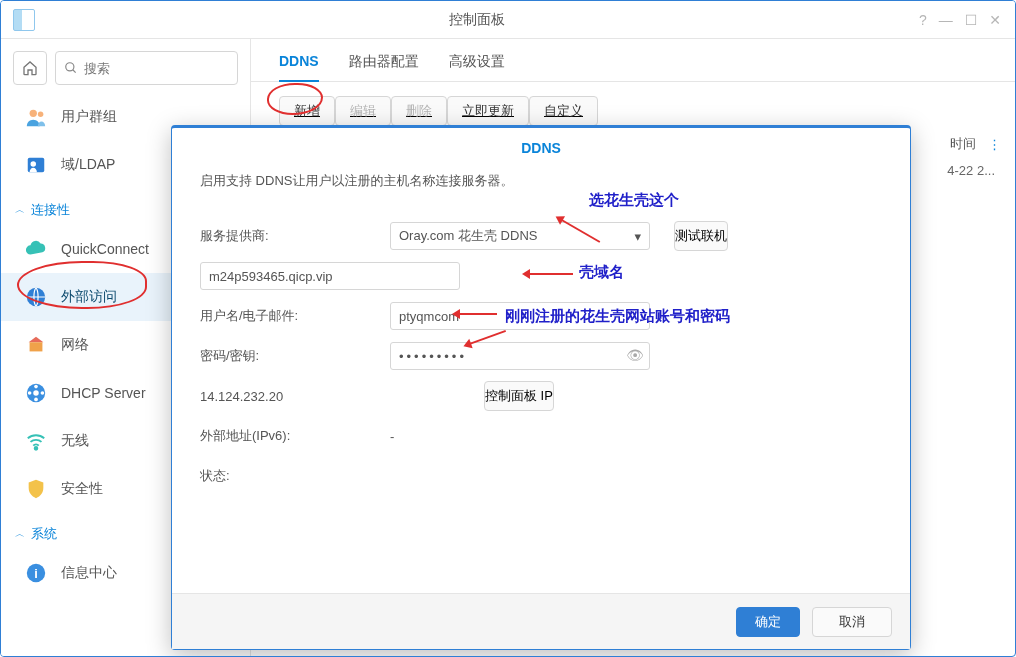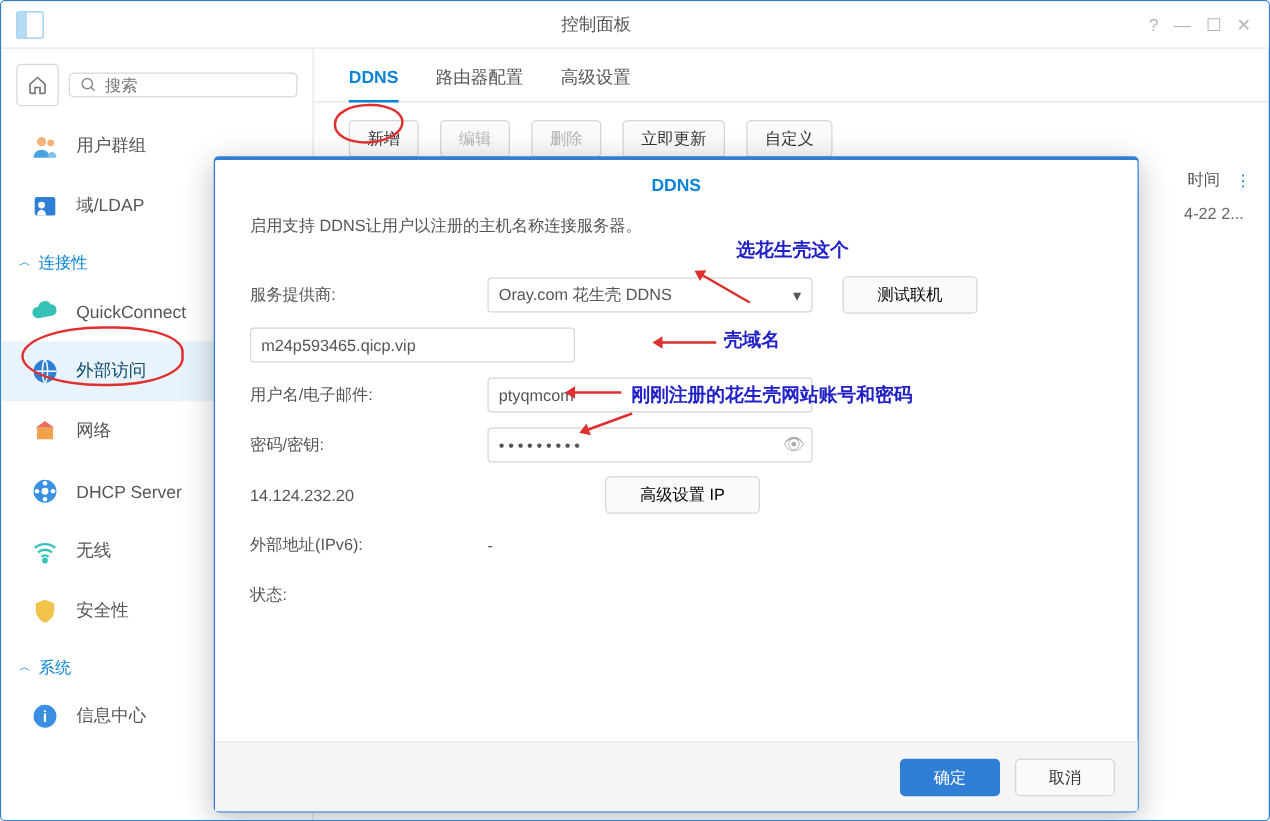"搜索" .search-box { height: 20px -> 34px }
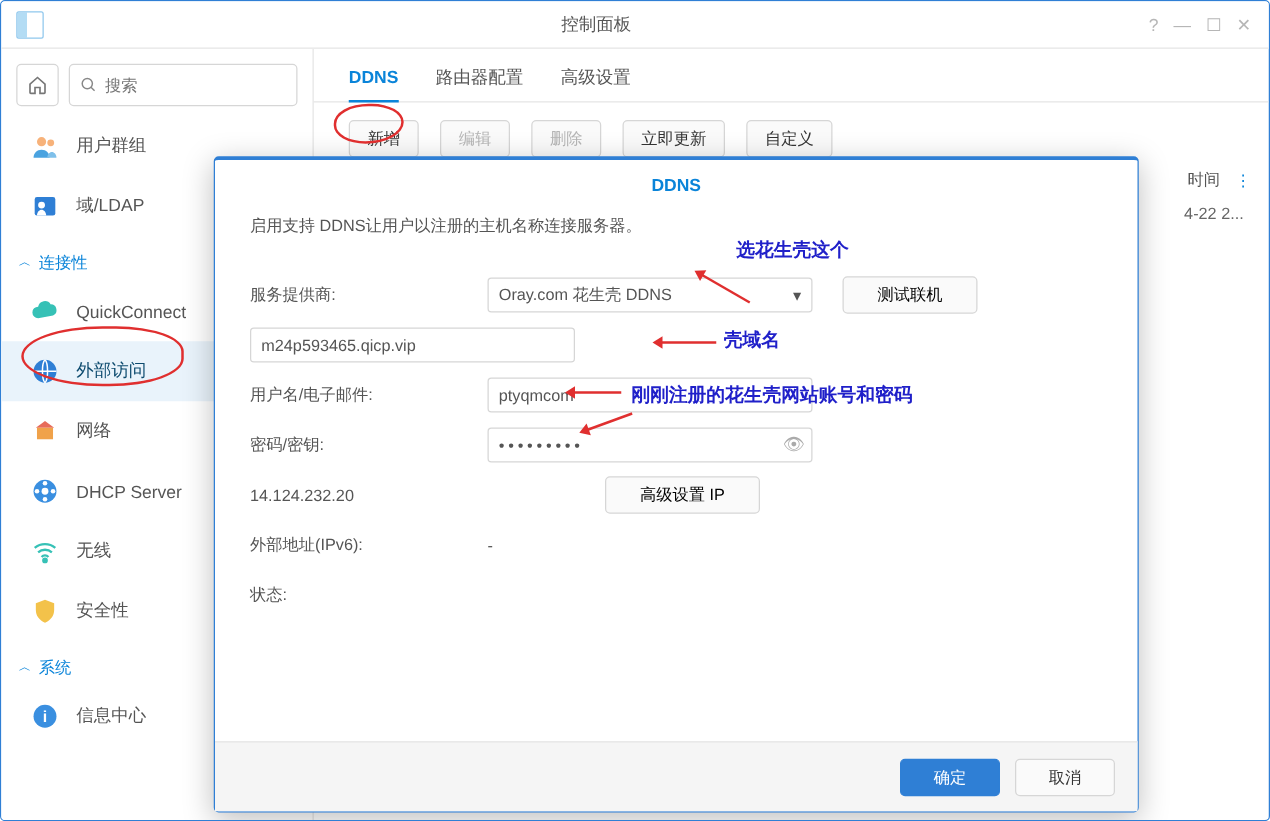"新增" .action-row { gap: 17px -> 0; text-decoration: none -> underline }
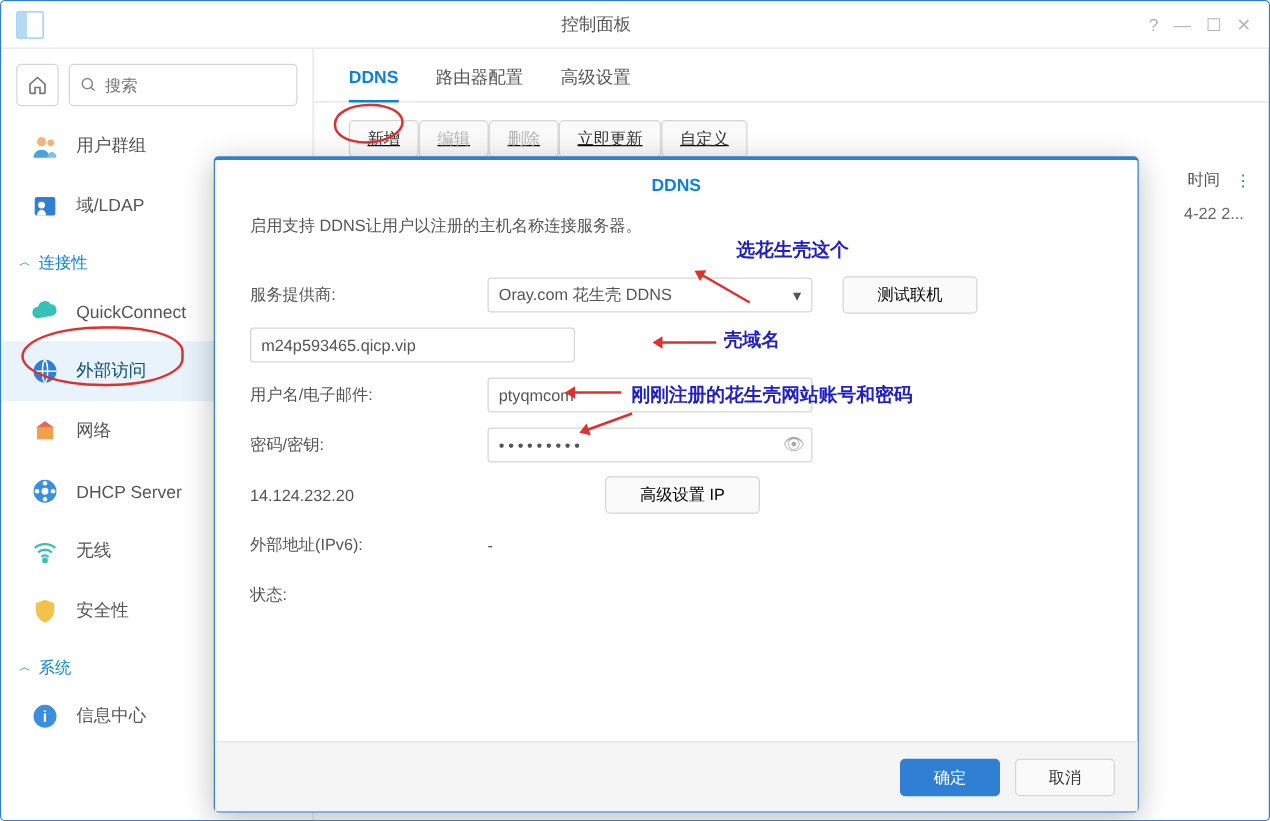"测试联机" .small-btn { padding: 0 27px -> 0 0 }
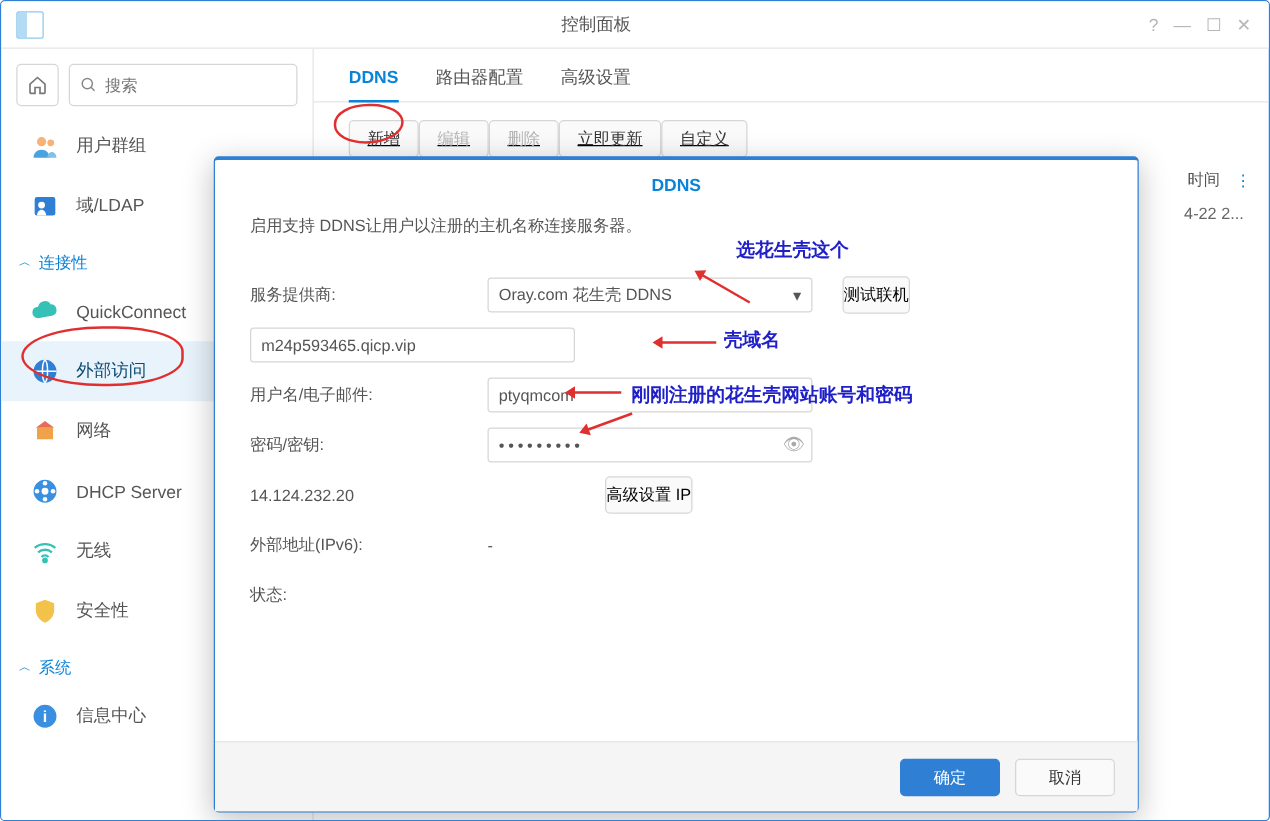"高级设置 IP" button.small-btn { text: 高级设置 -> 控制面板 }
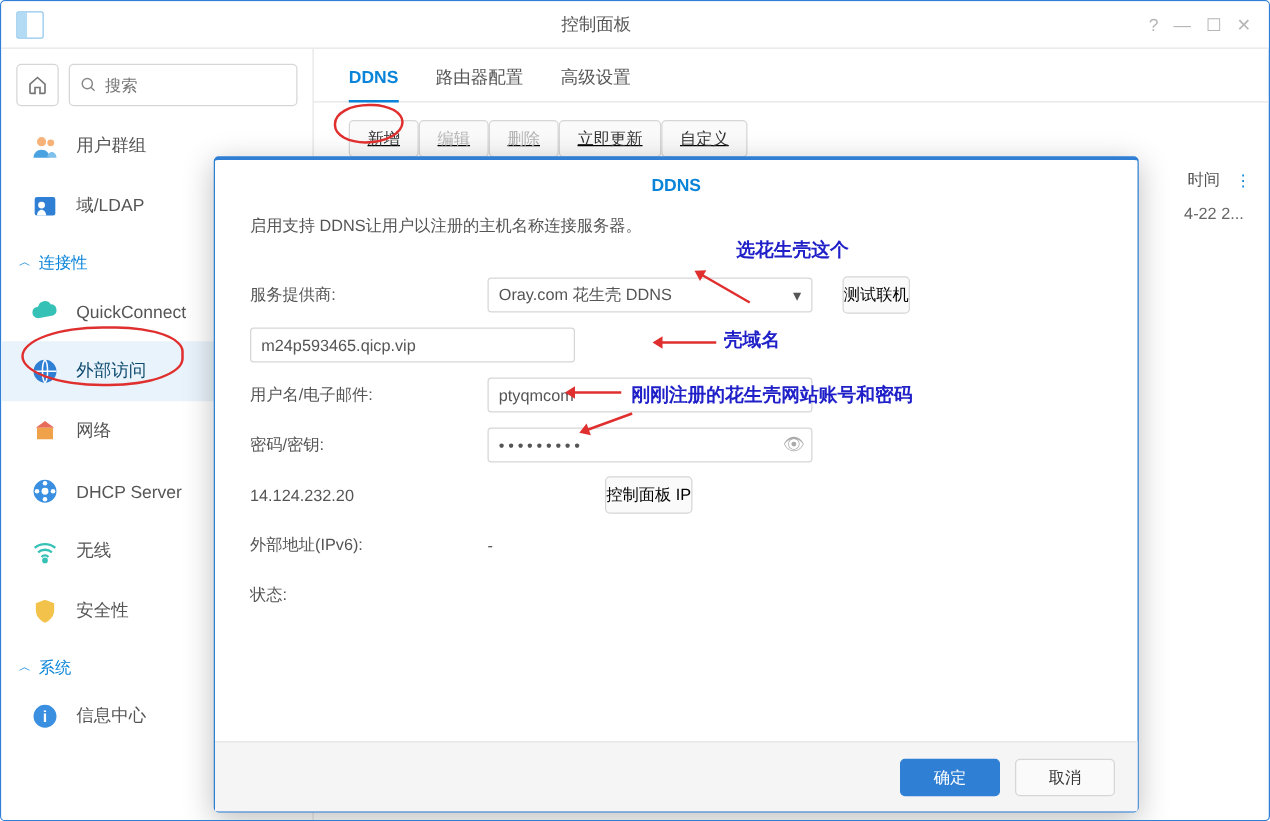"确定" button.btn { width: 80px -> 64px }
